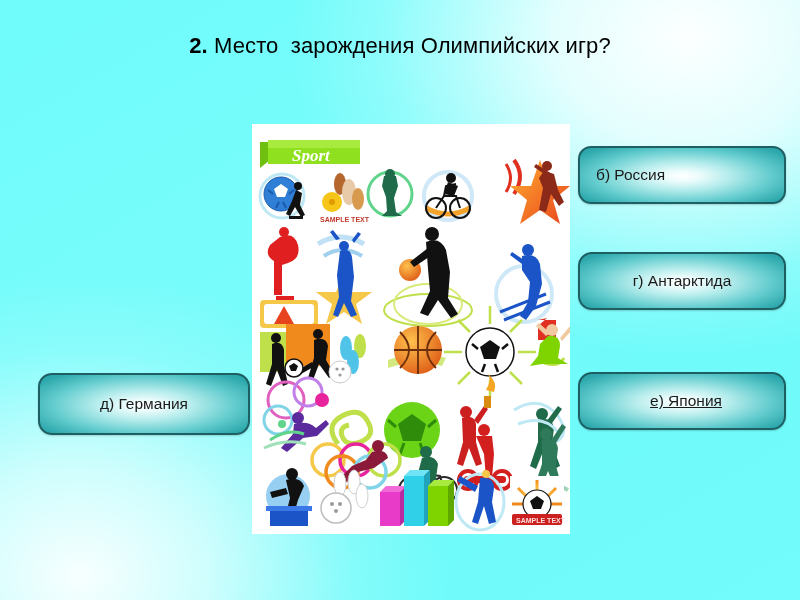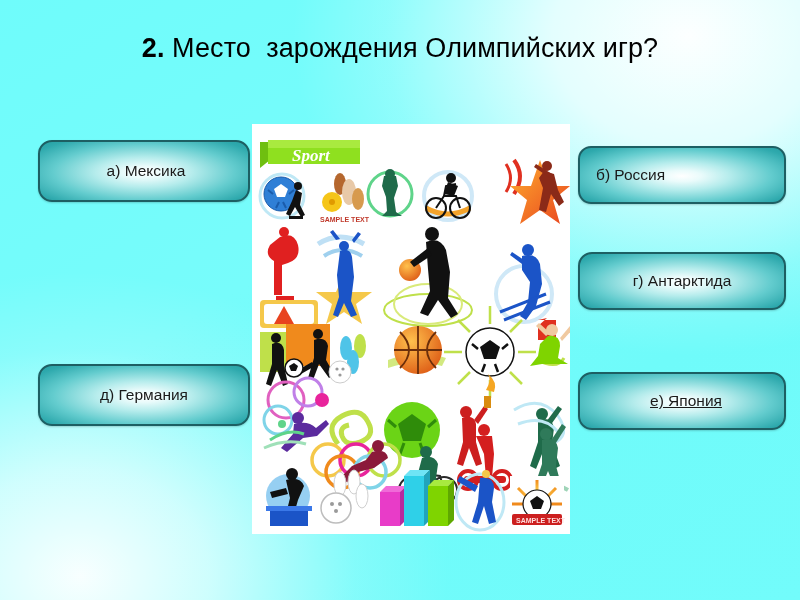"2. Место зарождения Олимпийских игр?" #title { font-size: 27px -> 22px }
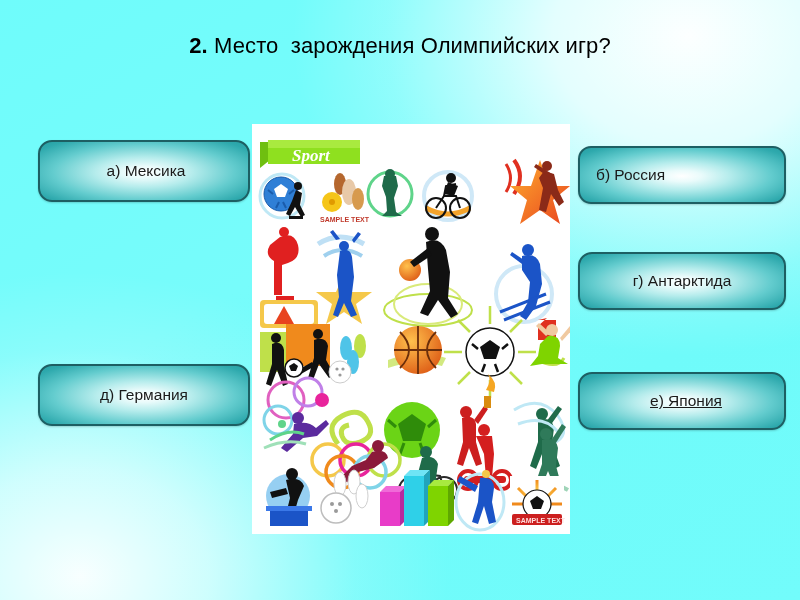"а) Мексика" div.answer-btn { html: <div> <span>а) Мексика</span> </div> -> none }
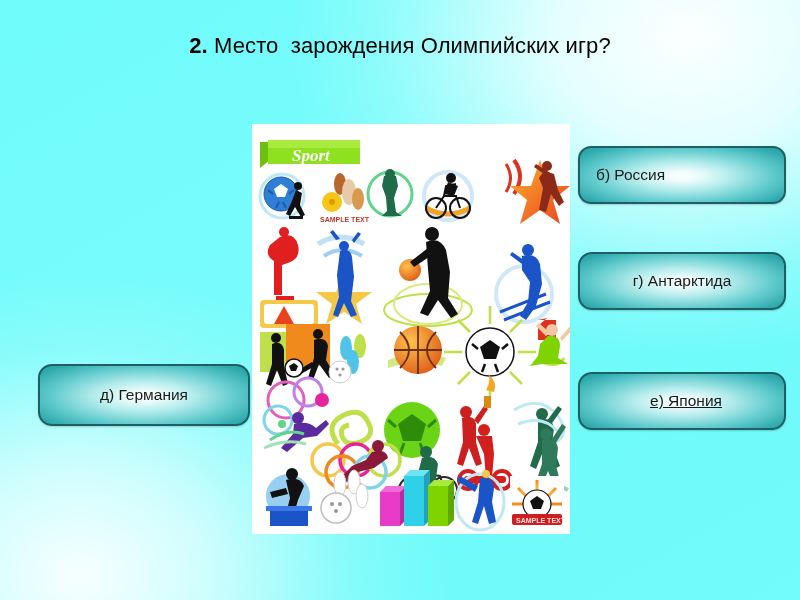"д) Германия" #btn-d { top: 364px -> 373px }
